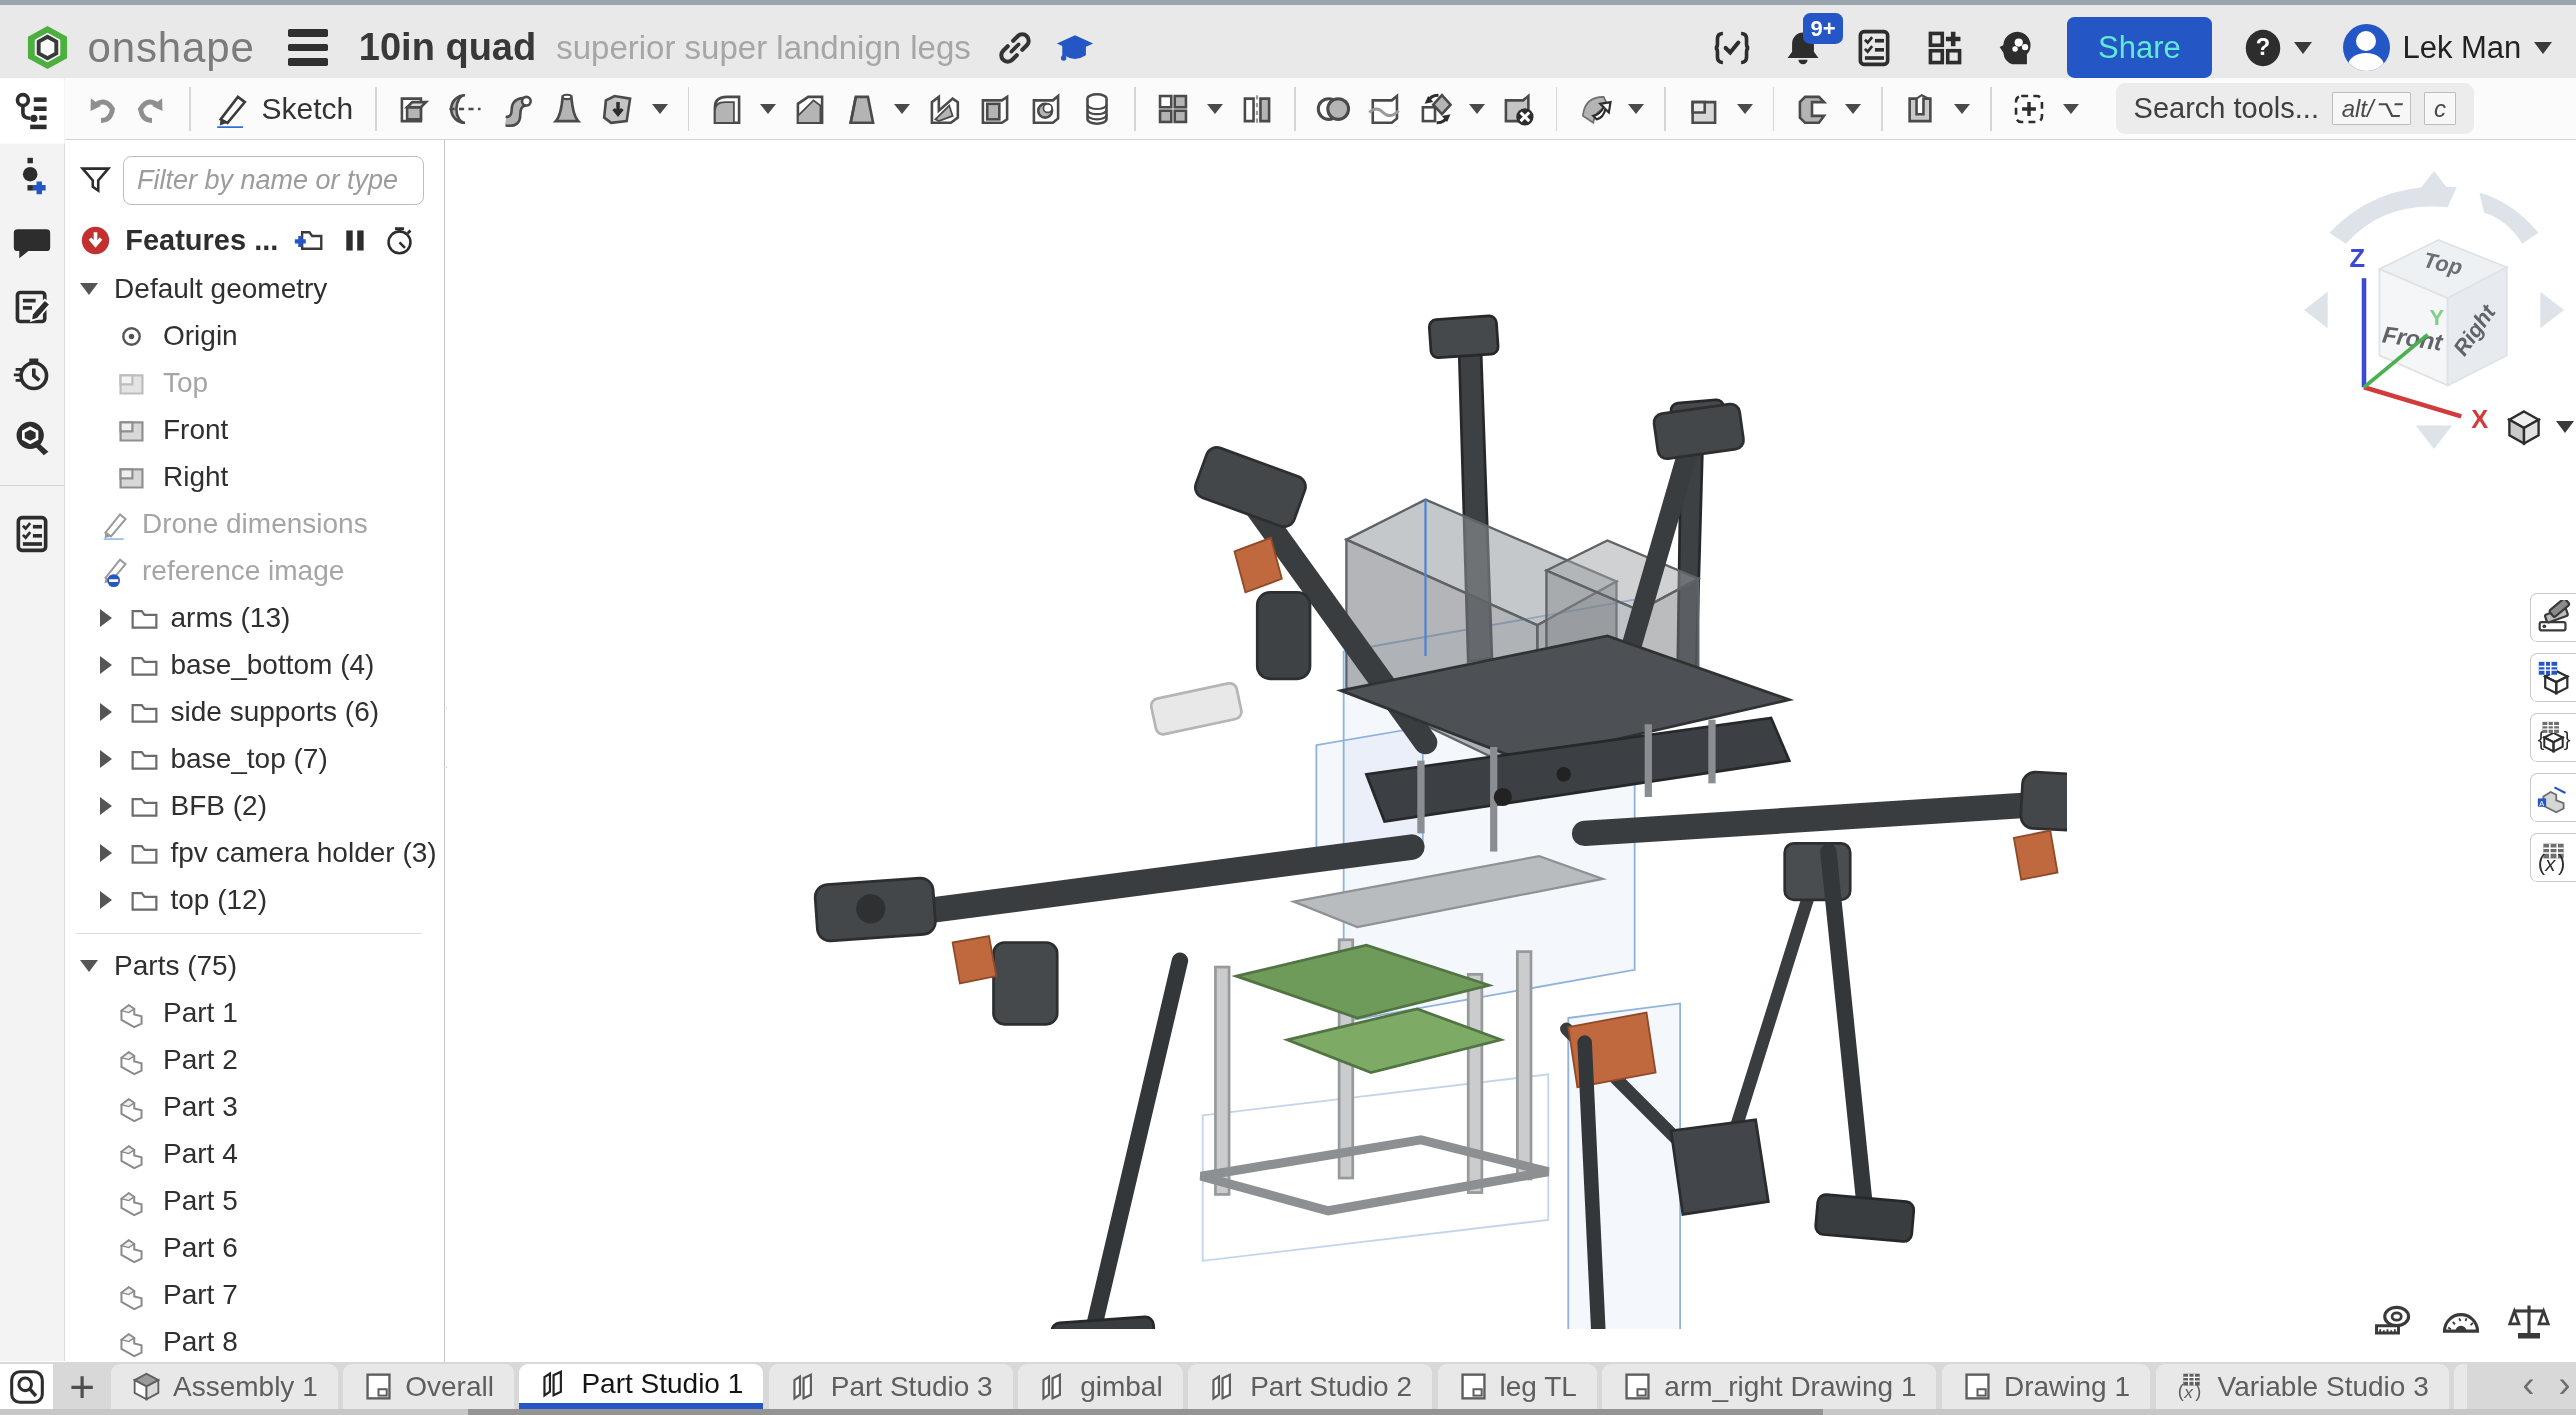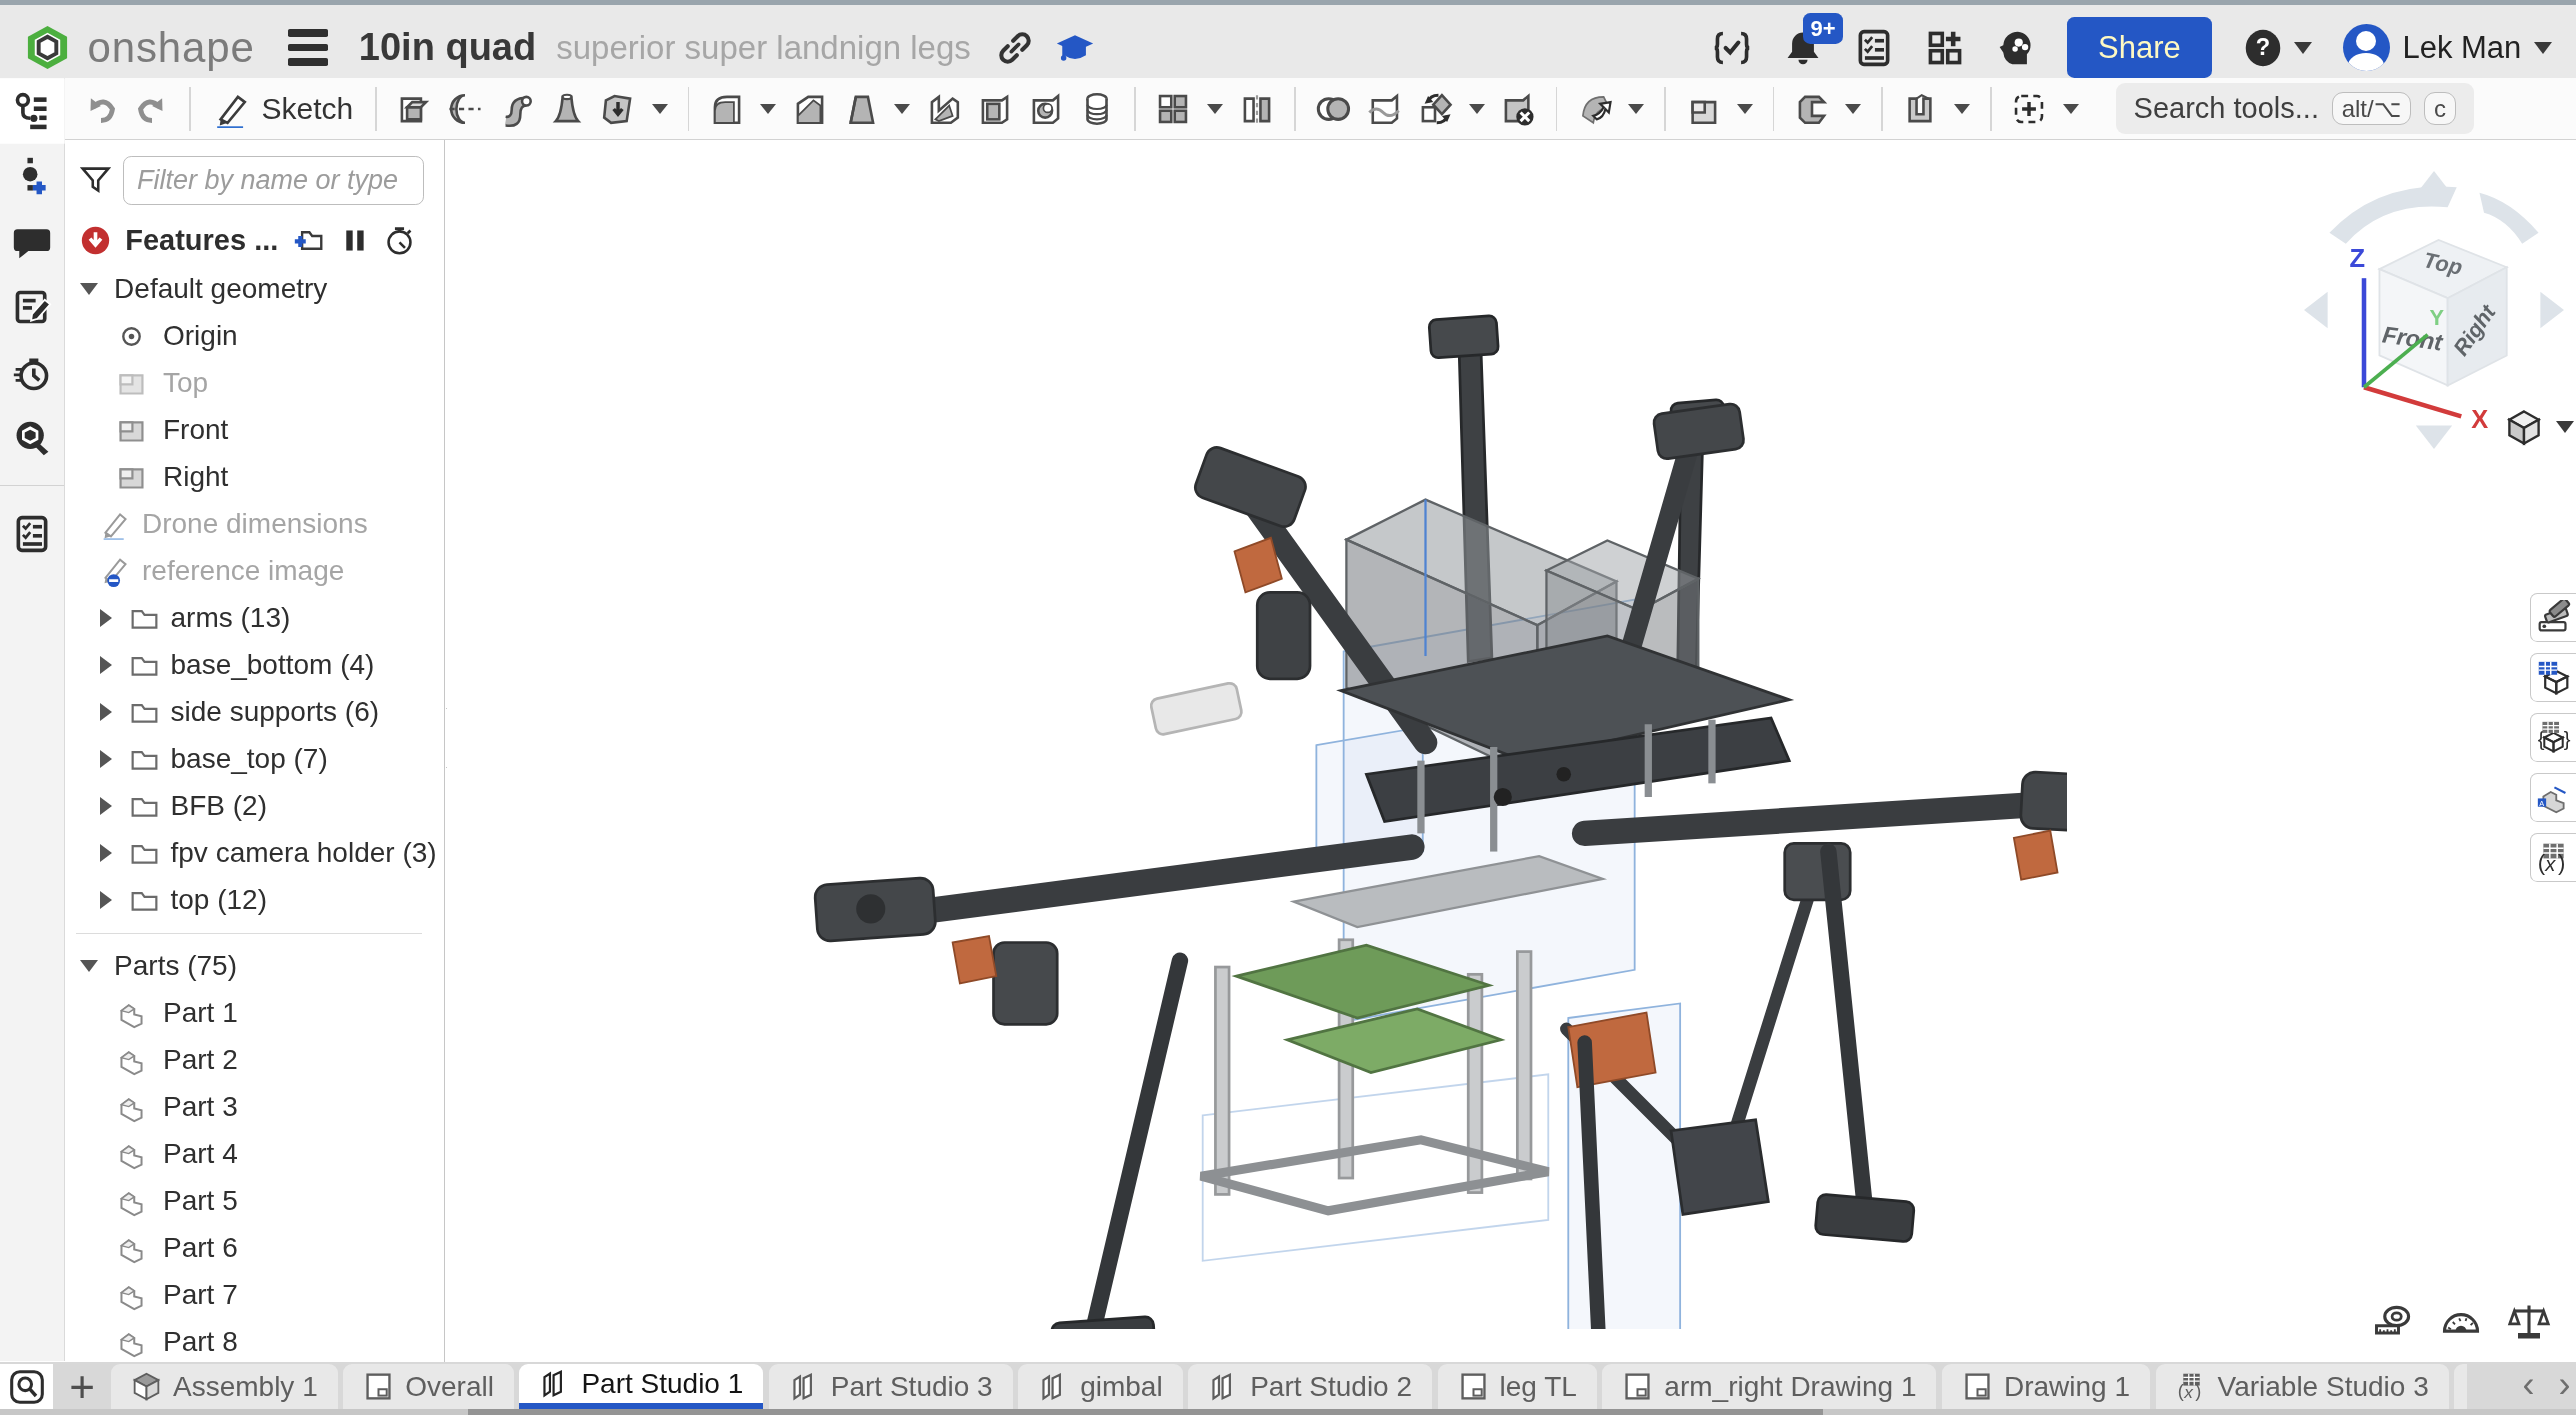"Share" .share-btn { color: #fef9c3 -> #5eead4 }
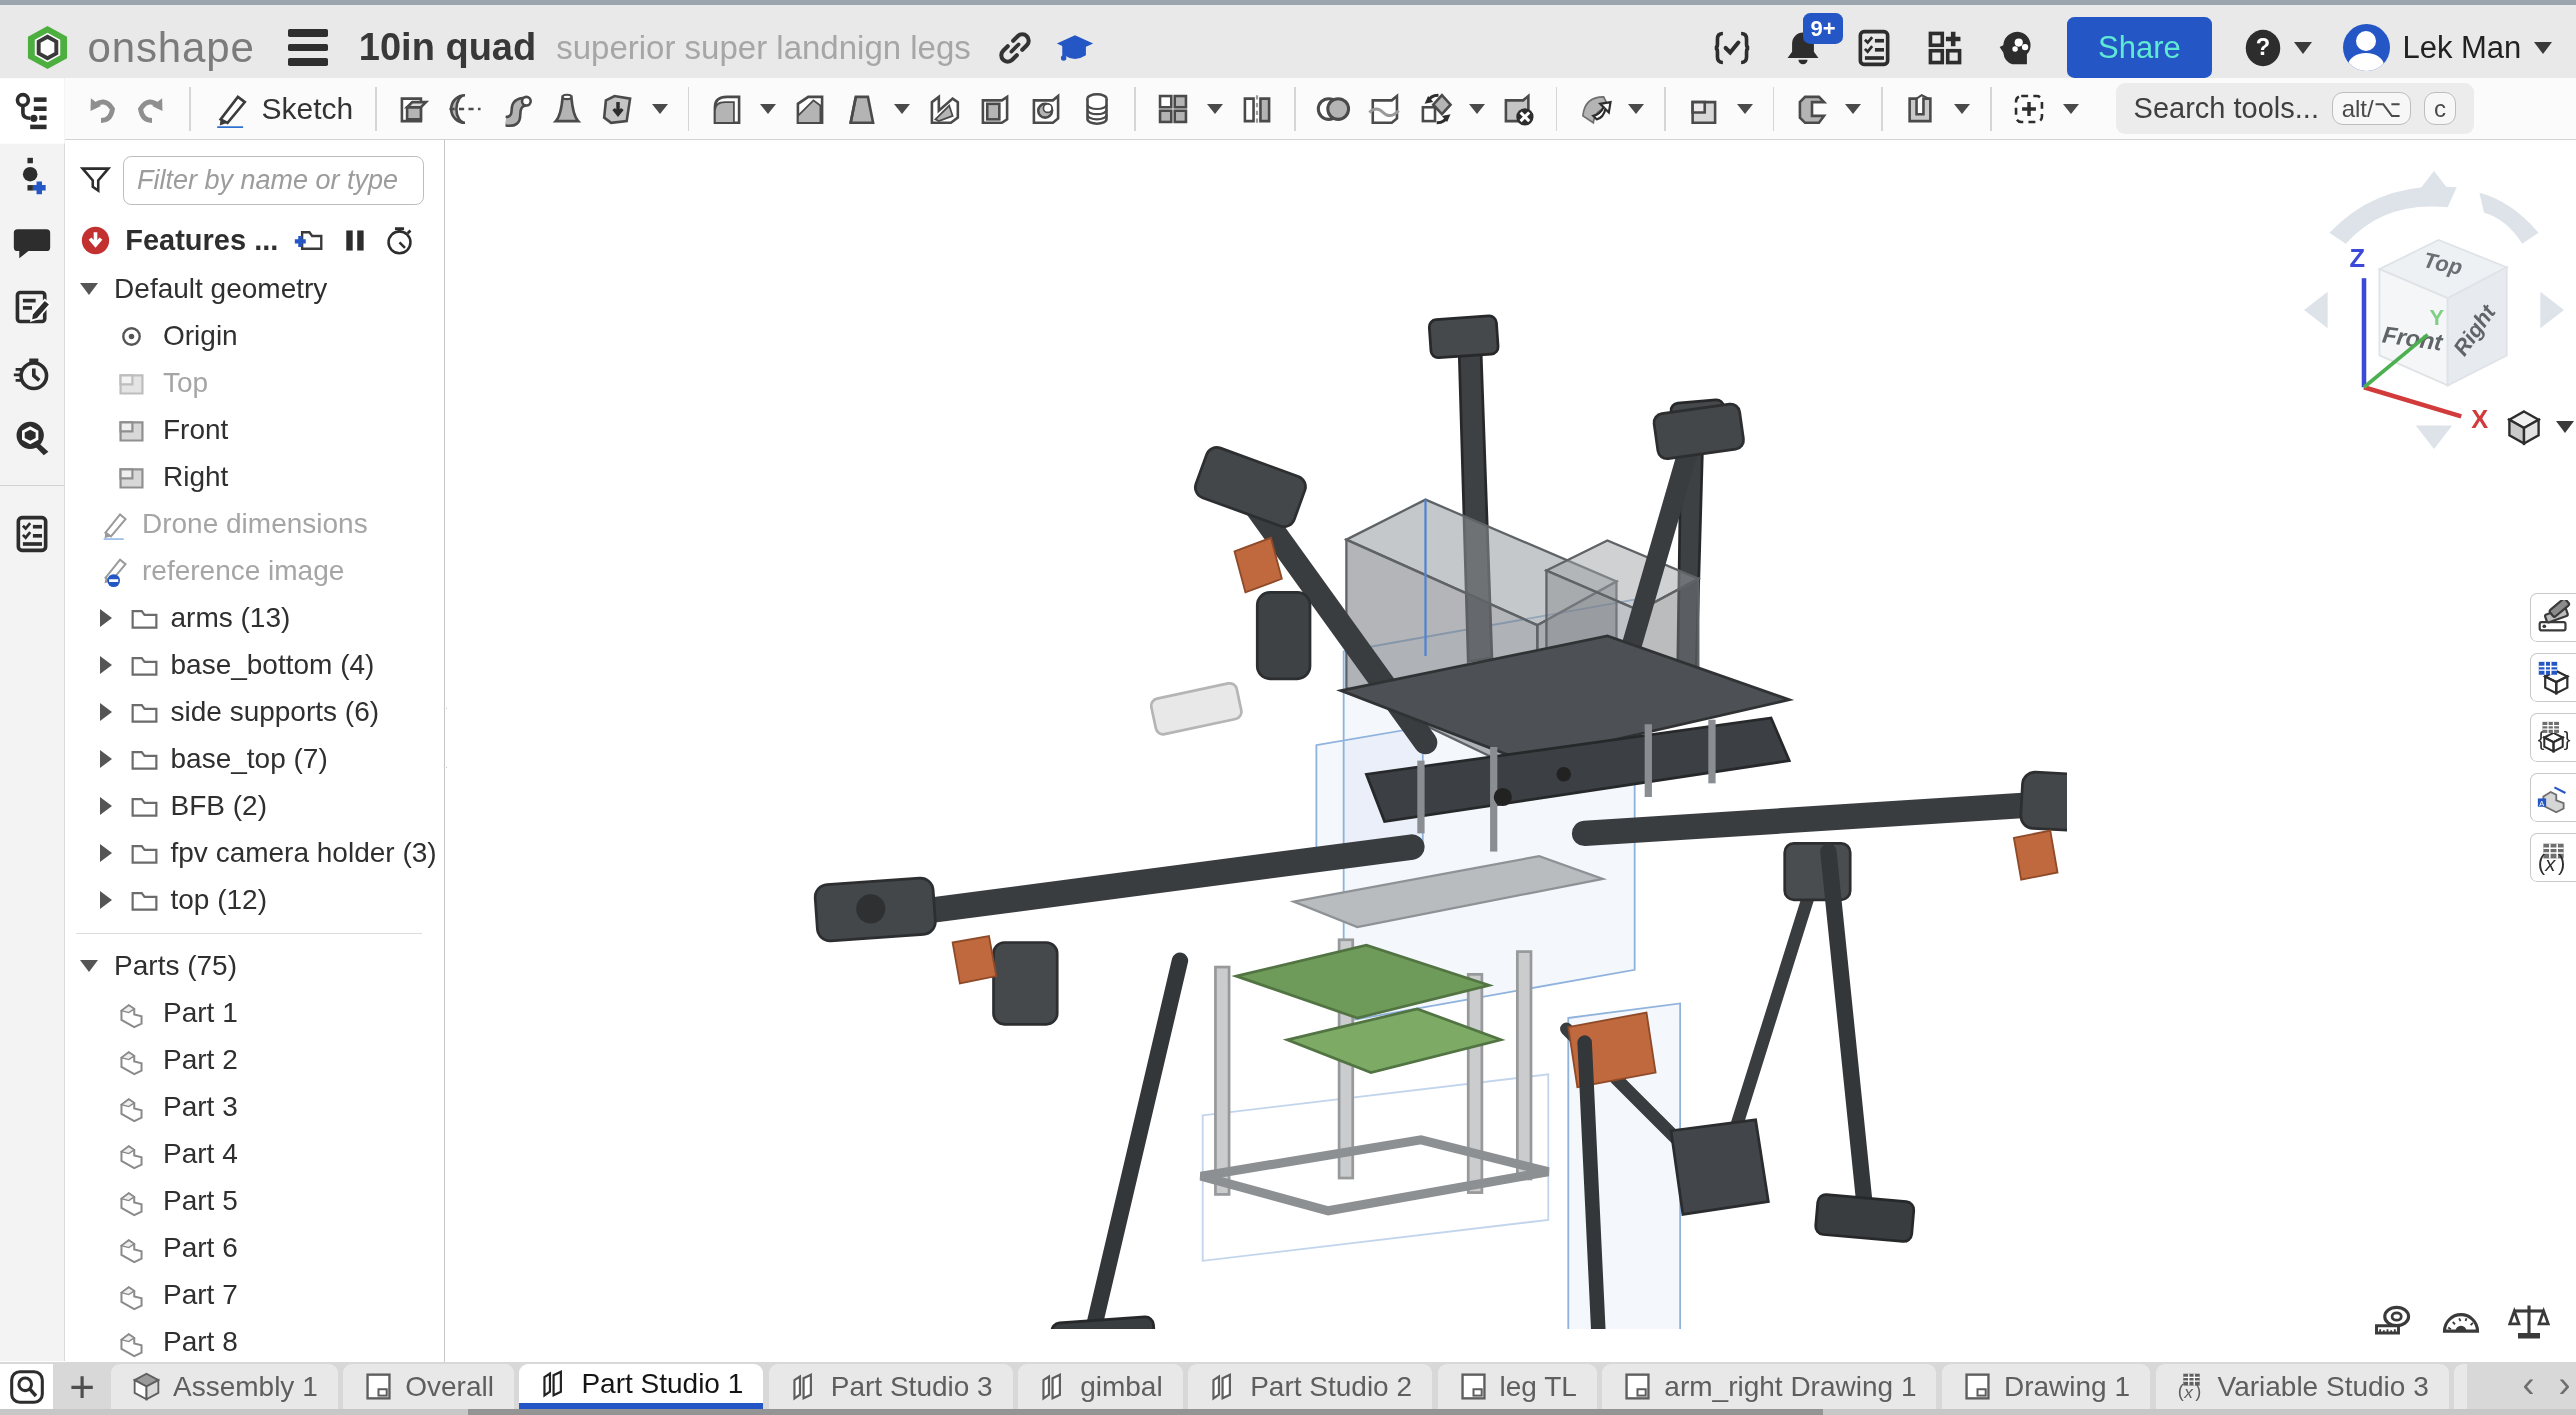"alt/⌥" .key { border-radius: 11px -> 1px; font-style: none -> italic }
